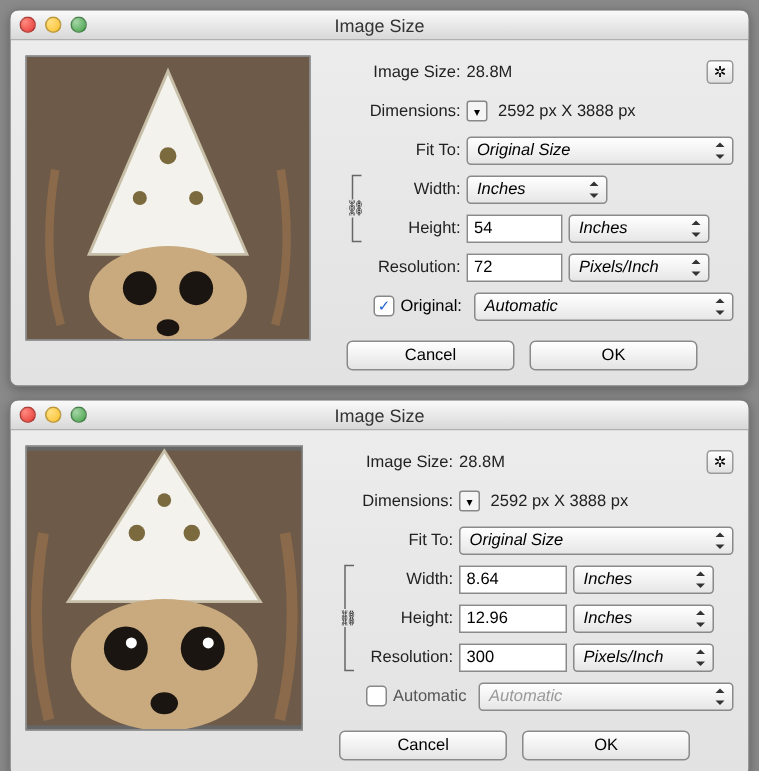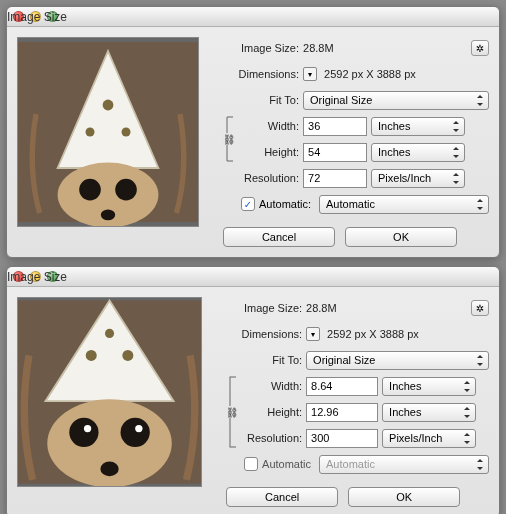"Image Size" .title { text-align: left -> center }
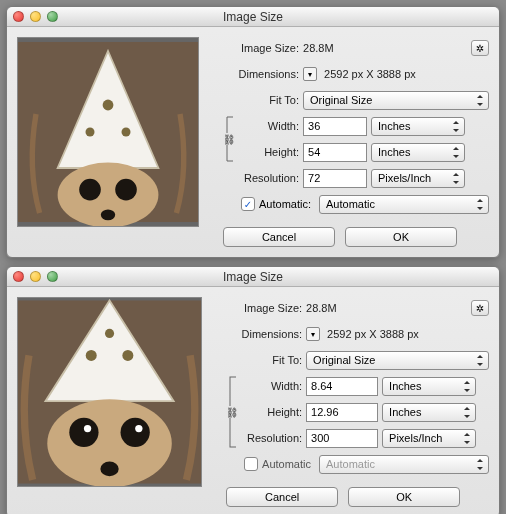"Original Size" .select { font-style: none -> italic }
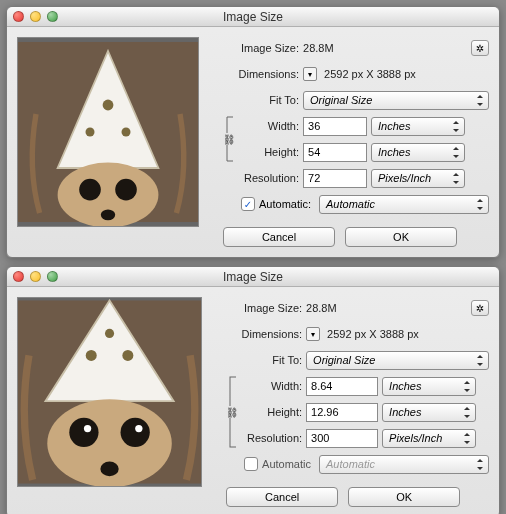"36" input.input { html: <input> -> none }
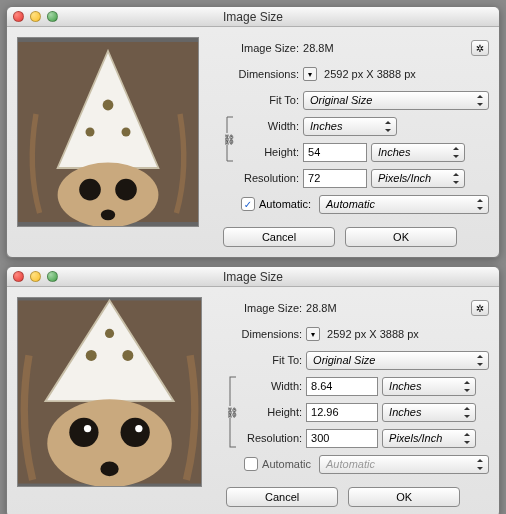"Automatic:" span { text: Automatic -> Original }
